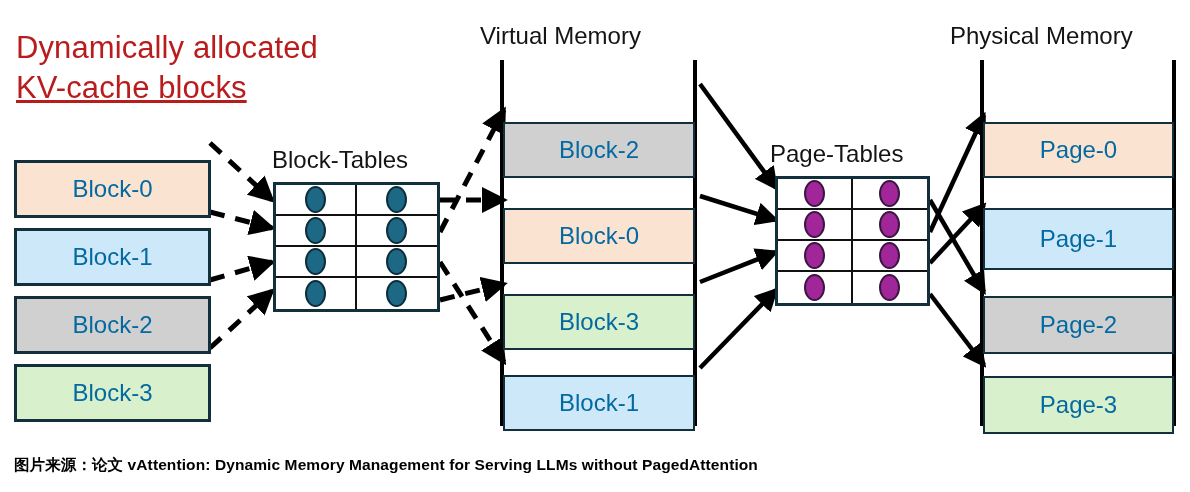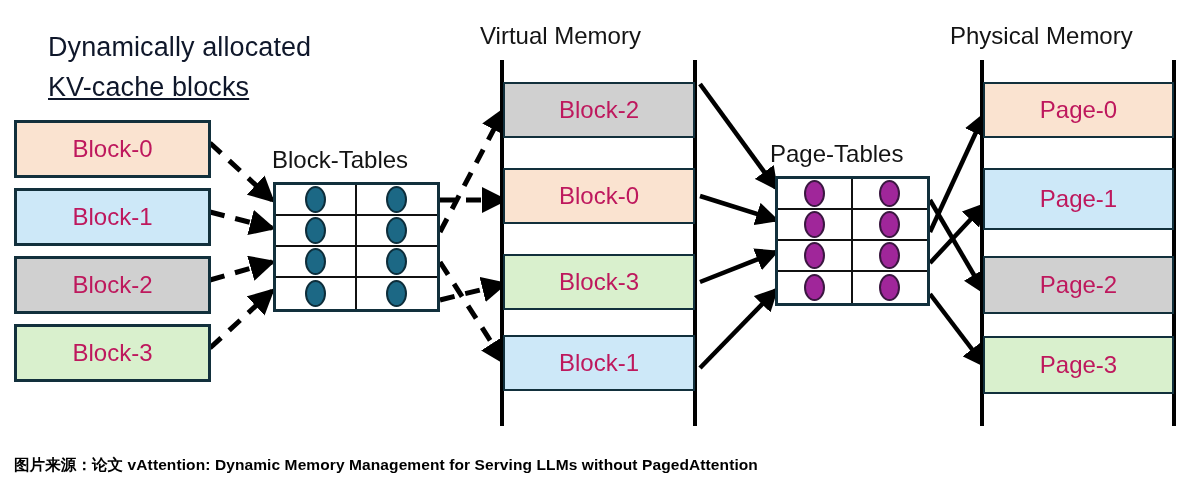"Dynamically allocated" .caption-label { color: #0f172a -> #b91c1c; font-size: 27px -> 31px; margin-left: 32px -> none }
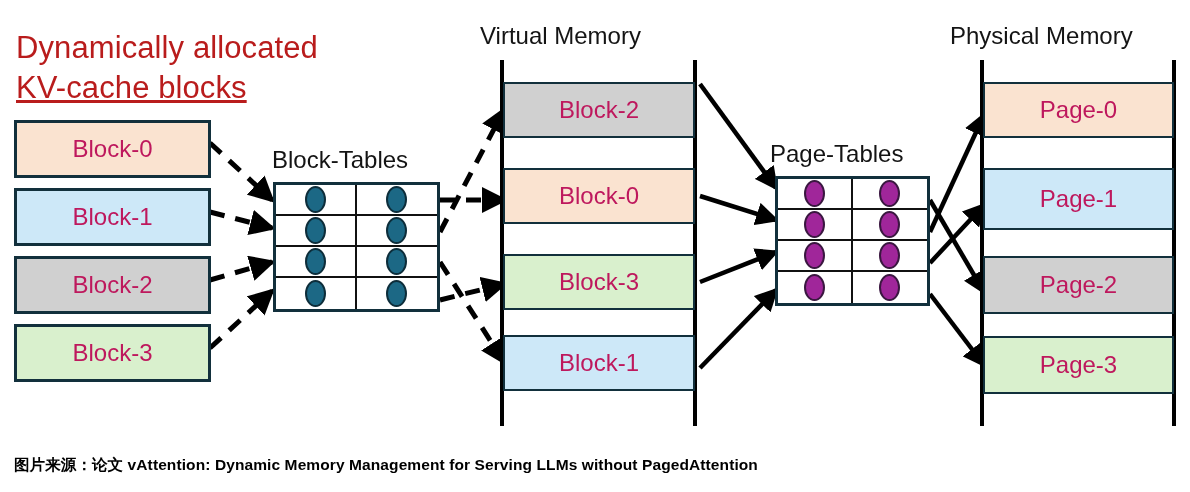"Block-2" .mem-box { color: #be185d -> #0369a1; margin-top: none -> 40px }
